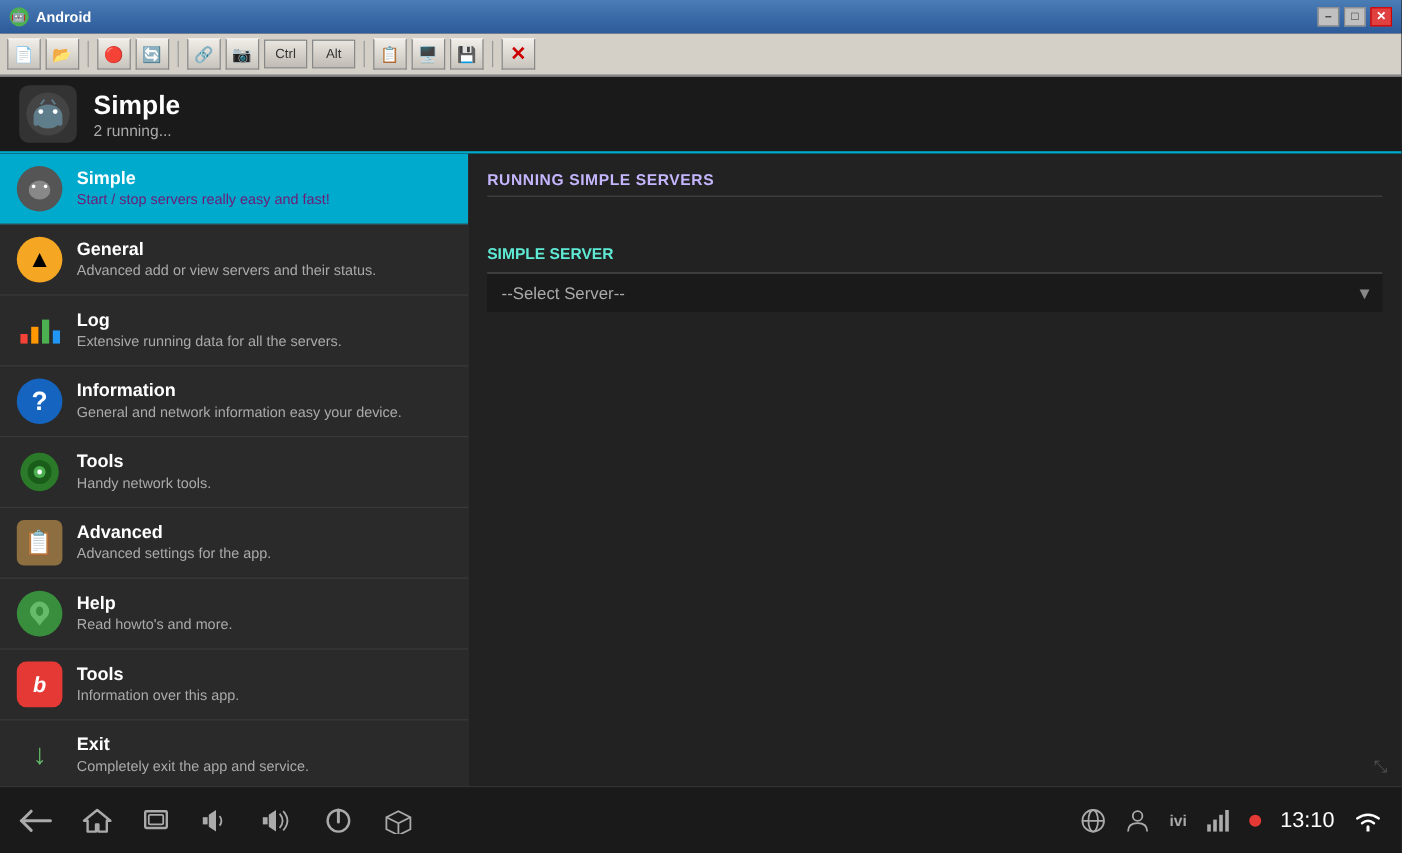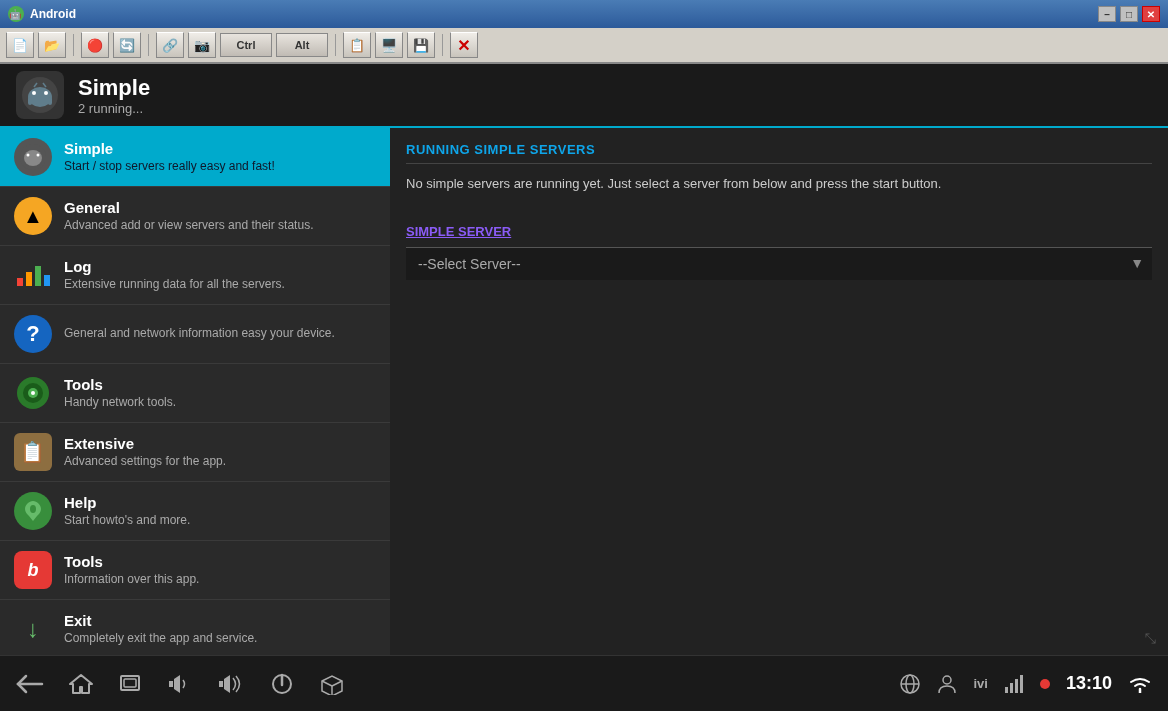"Ctrl" .toolbar-label { font-weight: bold -> normal; width: 52px -> 36px }
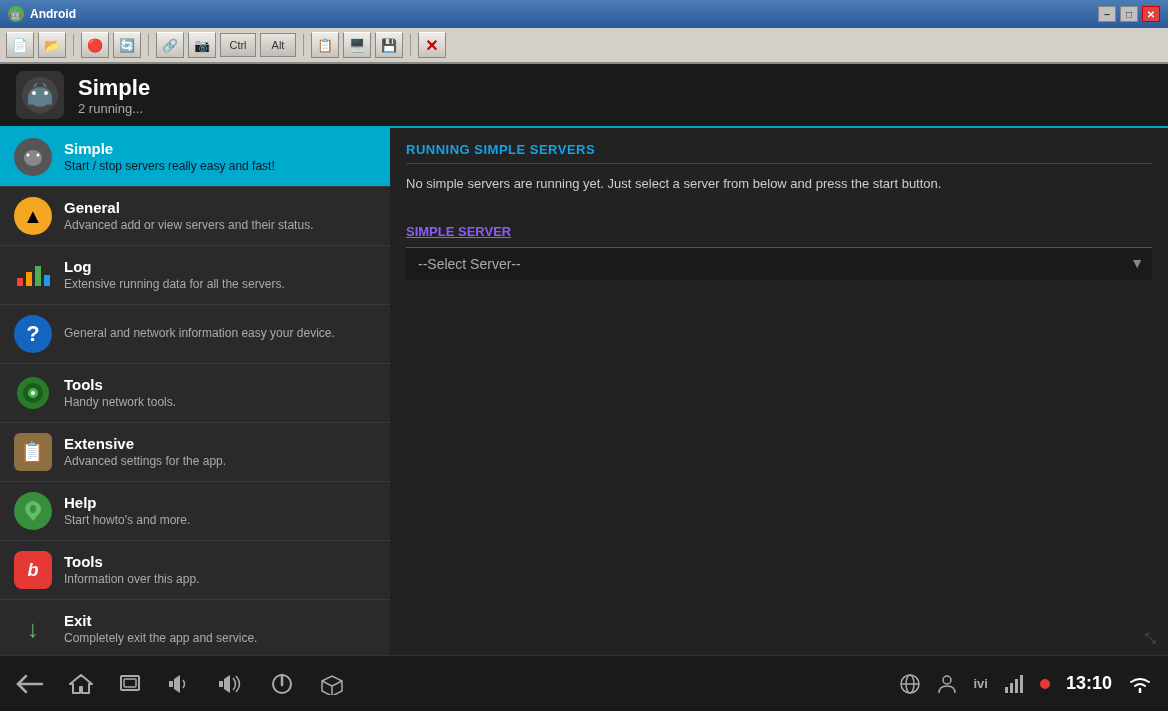"RUNNING SIMPLE SERVERS" .section-title { color: #0ea5e9 -> #c4b5fd }
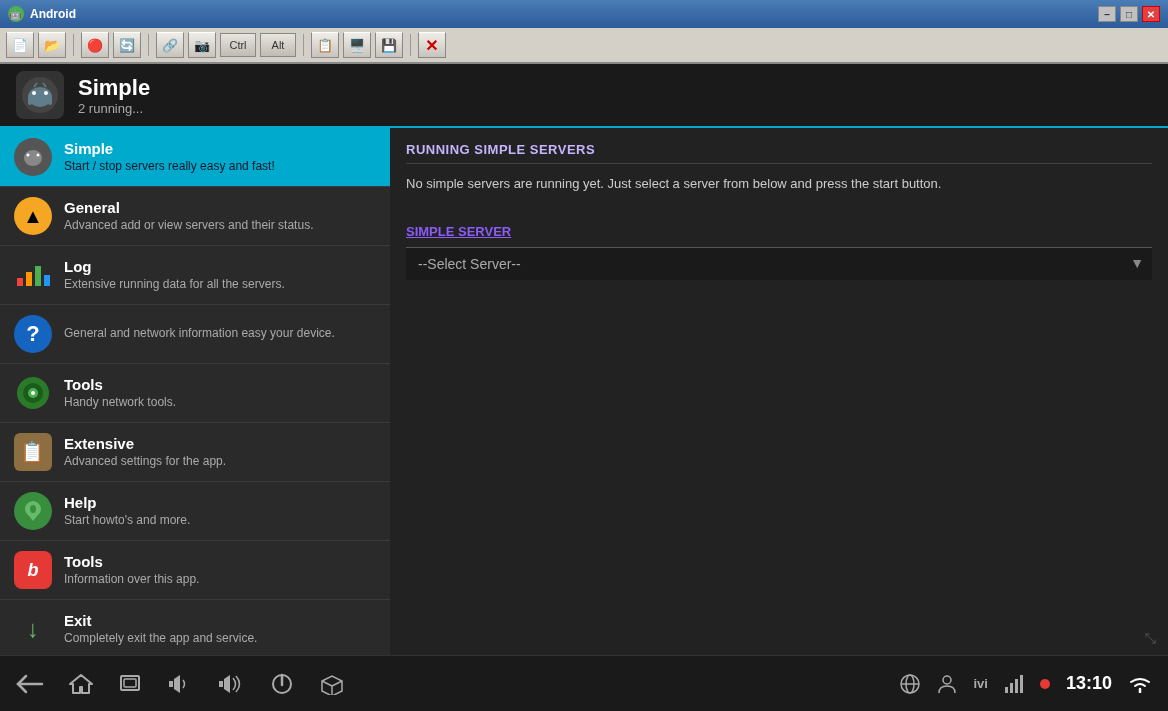"Start / stop servers really" .sidebar-item.active .sidebar-item-desc { color: #0f172a -> #701a75 }
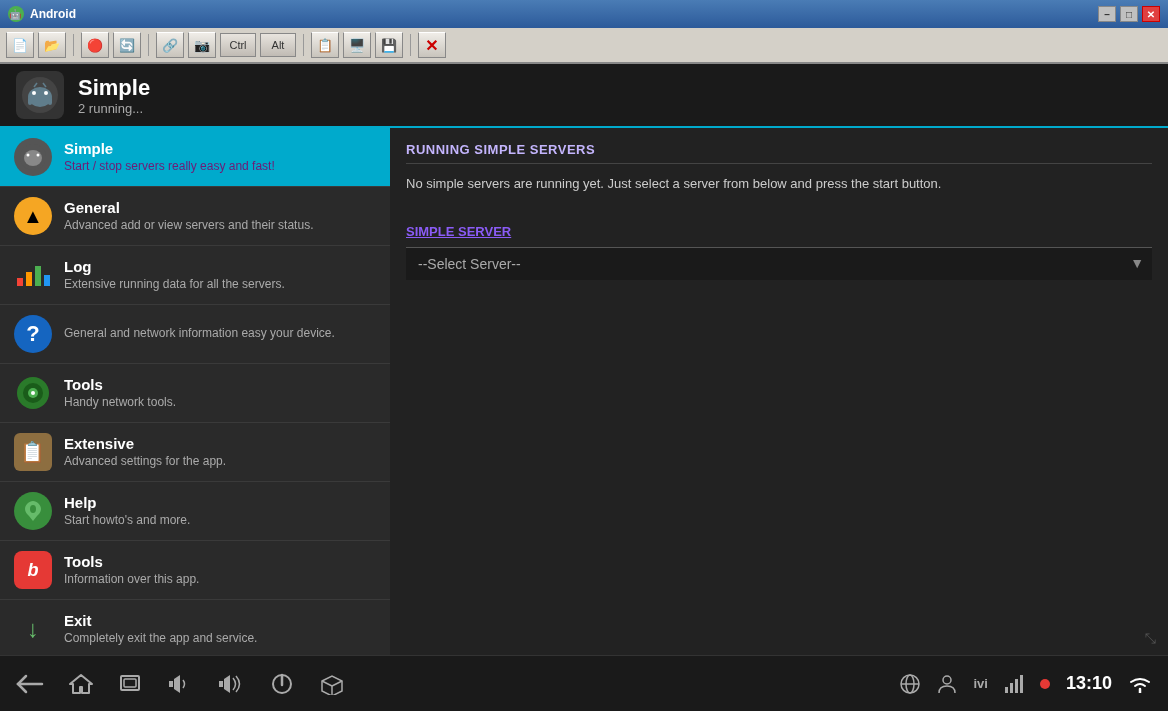"No simple servers are running" div.section-text { html: <div>No simple servers are running yet. Just select a server from below and press the start button.</div> -> none }
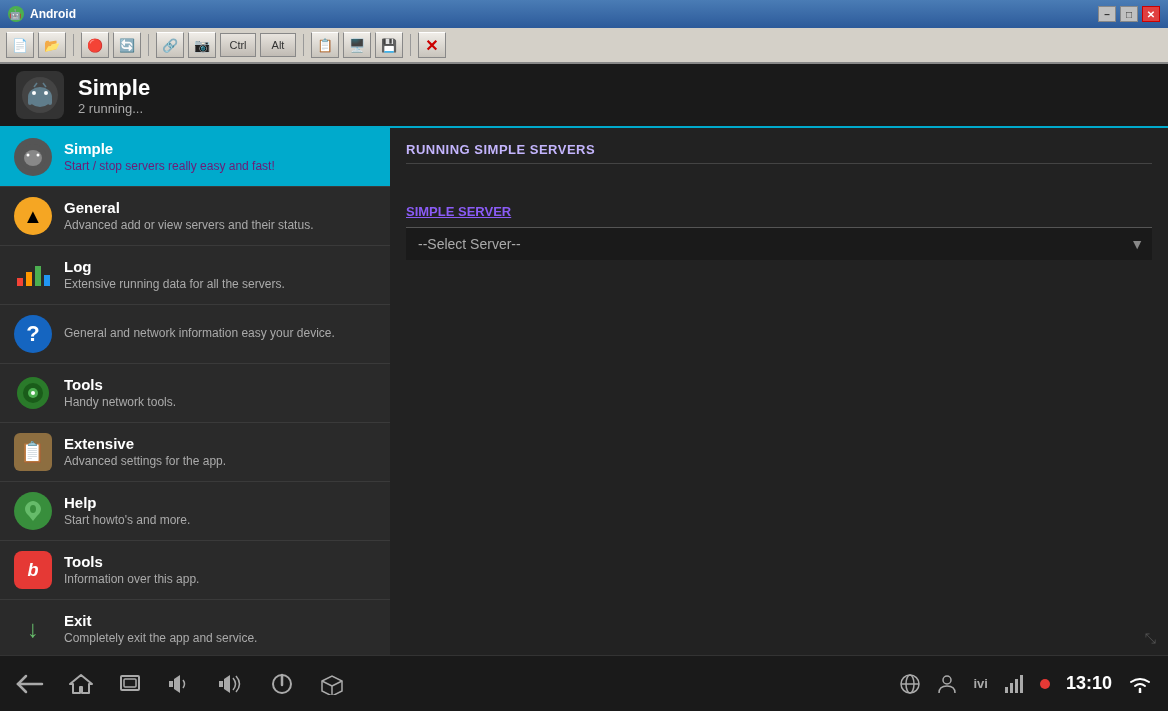"SIMPLE SERVER" .server-label { color: #8b5cf6 -> #5eead4; text-decoration: underline -> none }
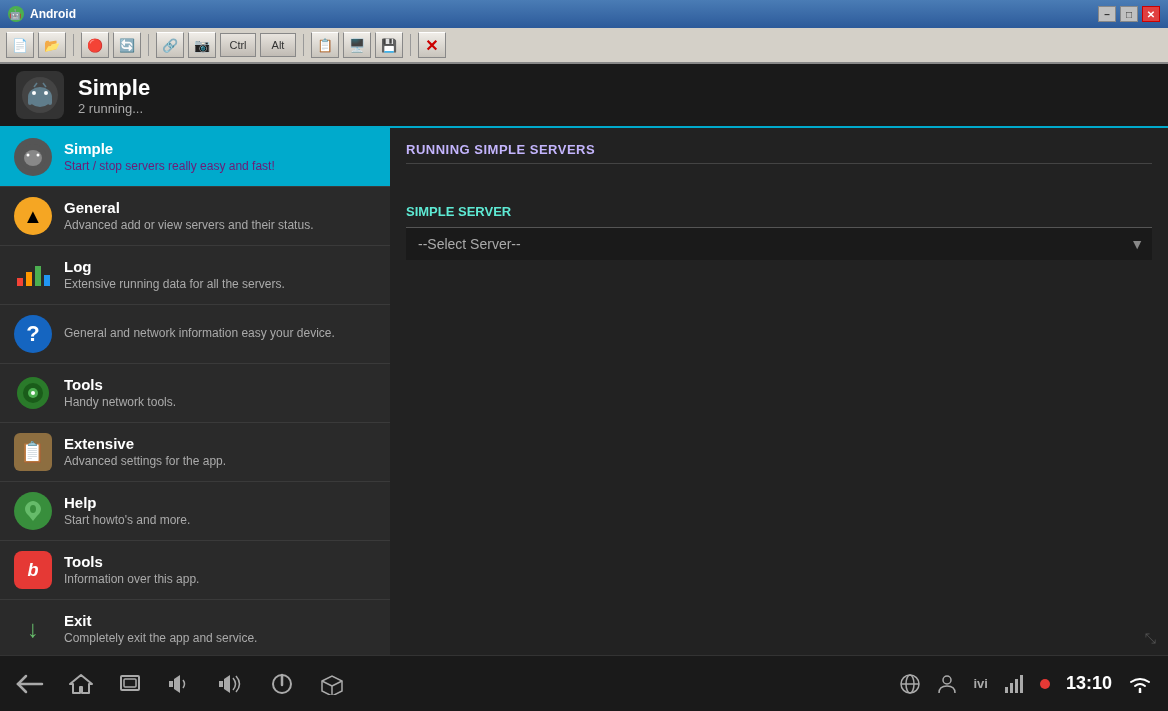"Information" div.sidebar-item-title { html: none -> <div>Information</div> }
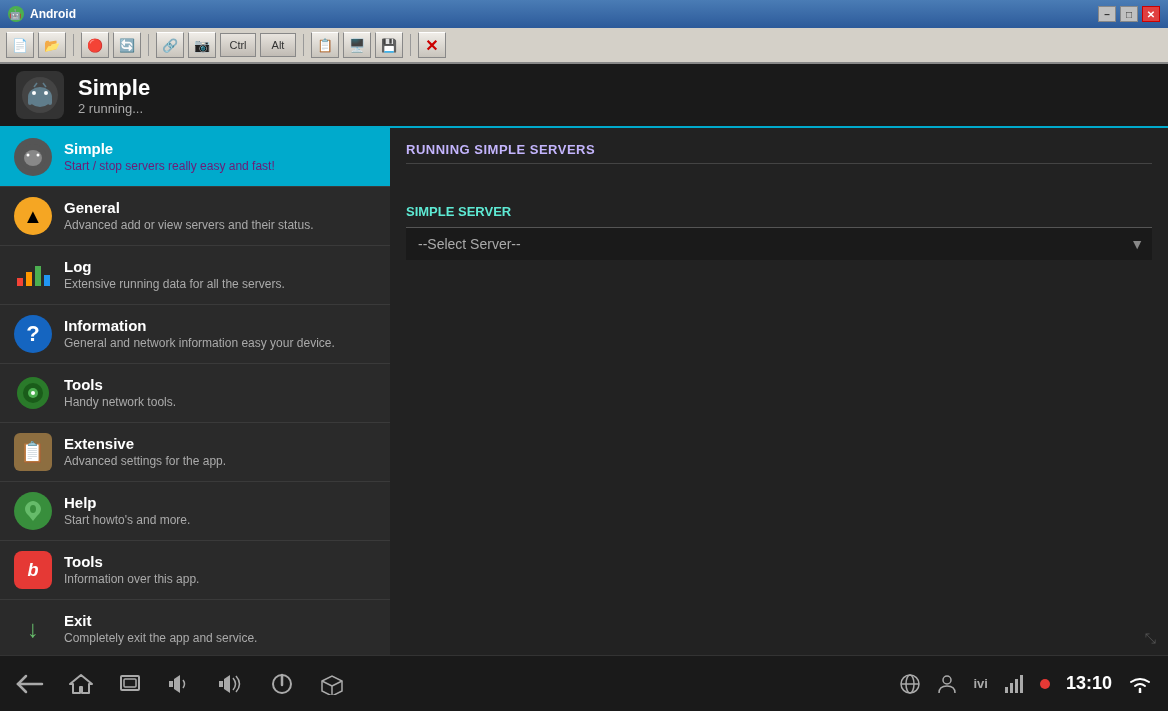"Extensive" div.sidebar-item-title { text: Extensive -> Advanced }
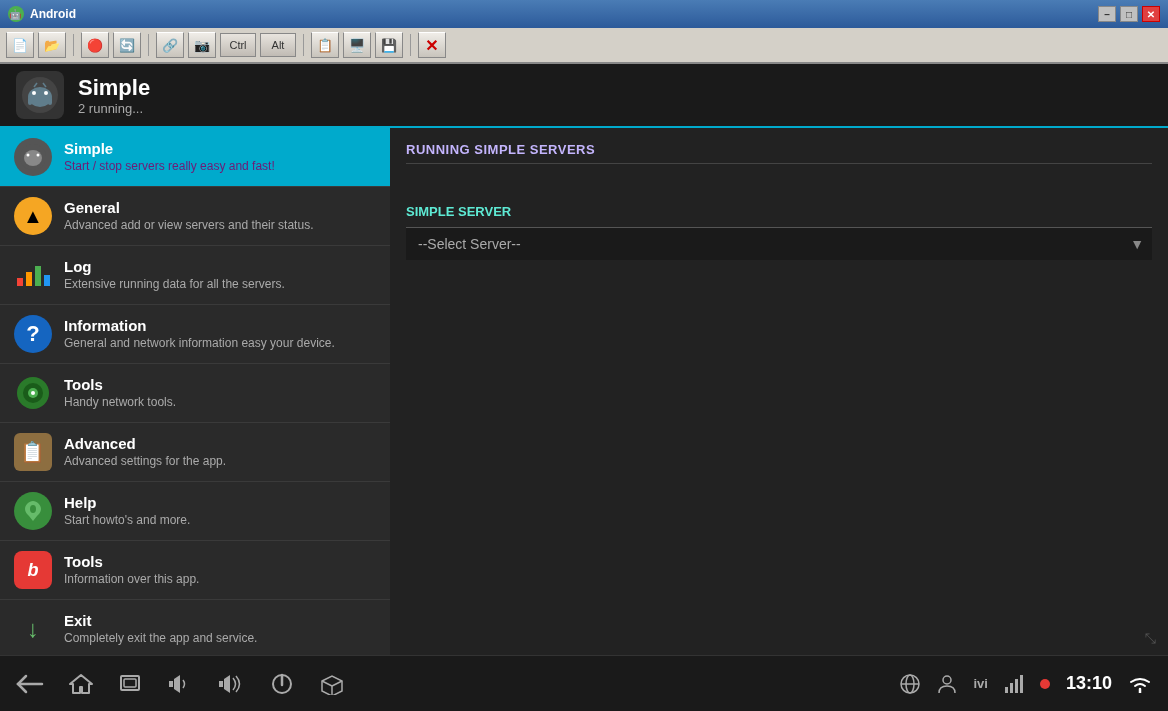"Start howto's and more." div.sidebar-item-desc { text: Start -> Read }
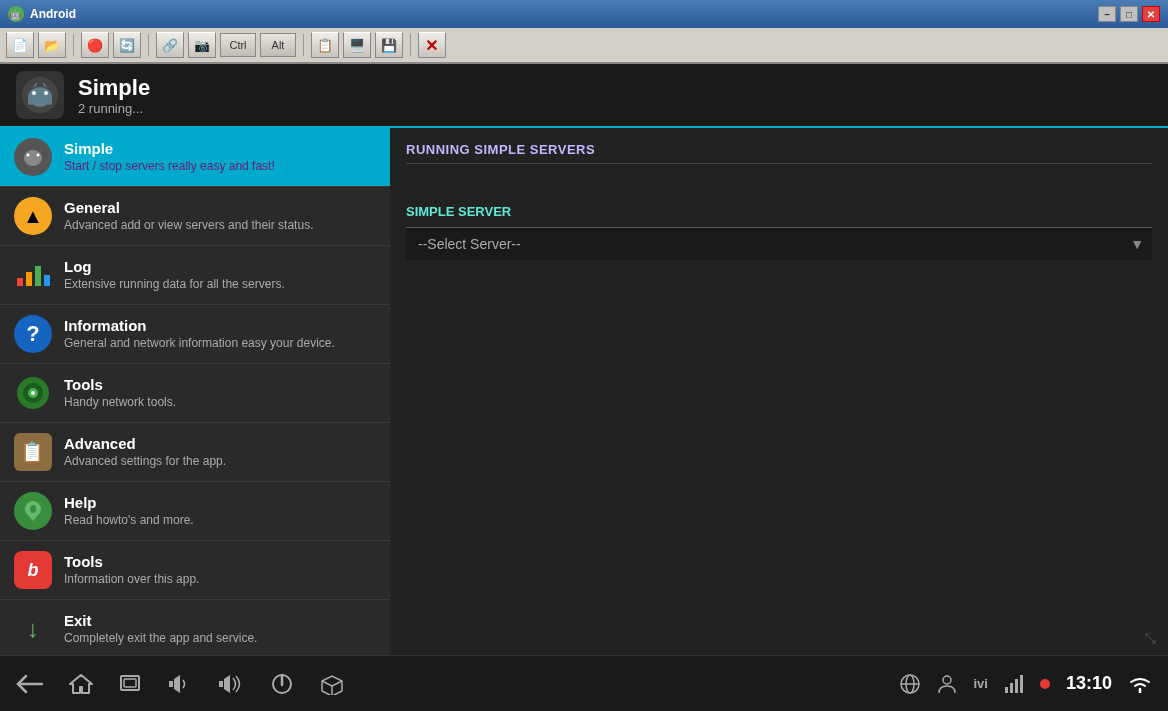"13:10" .nav-clock { font-weight: bold -> normal }
